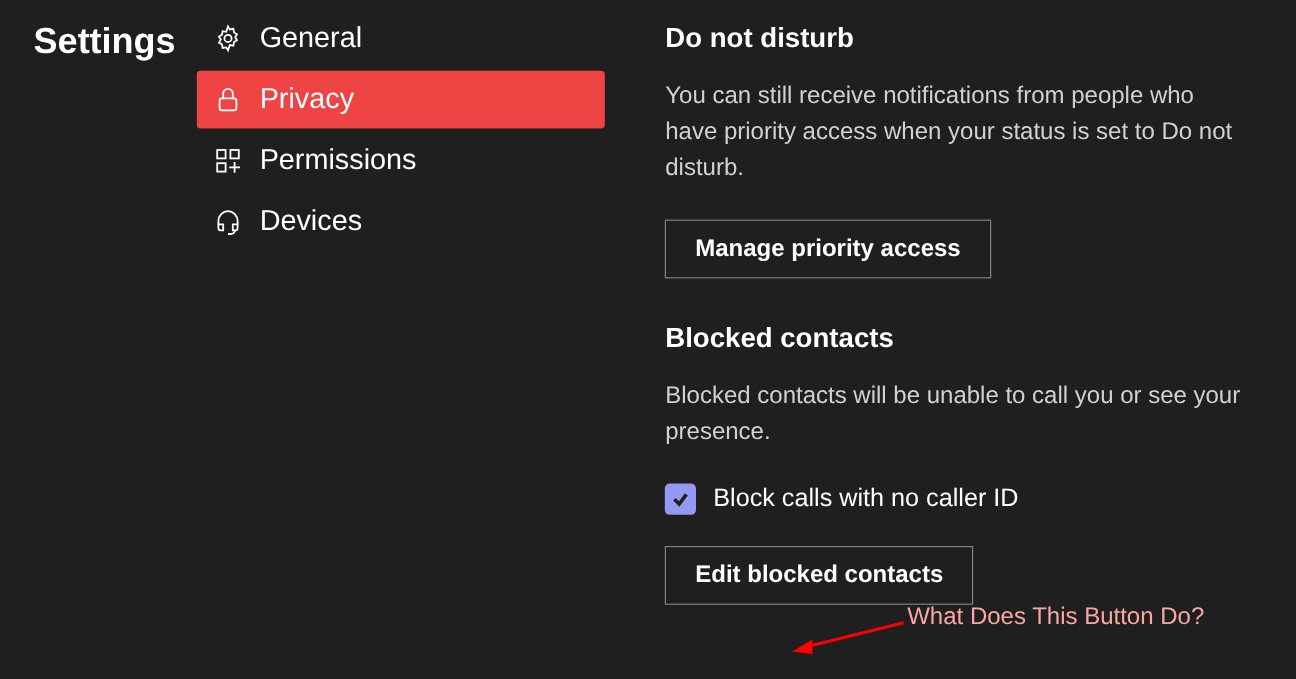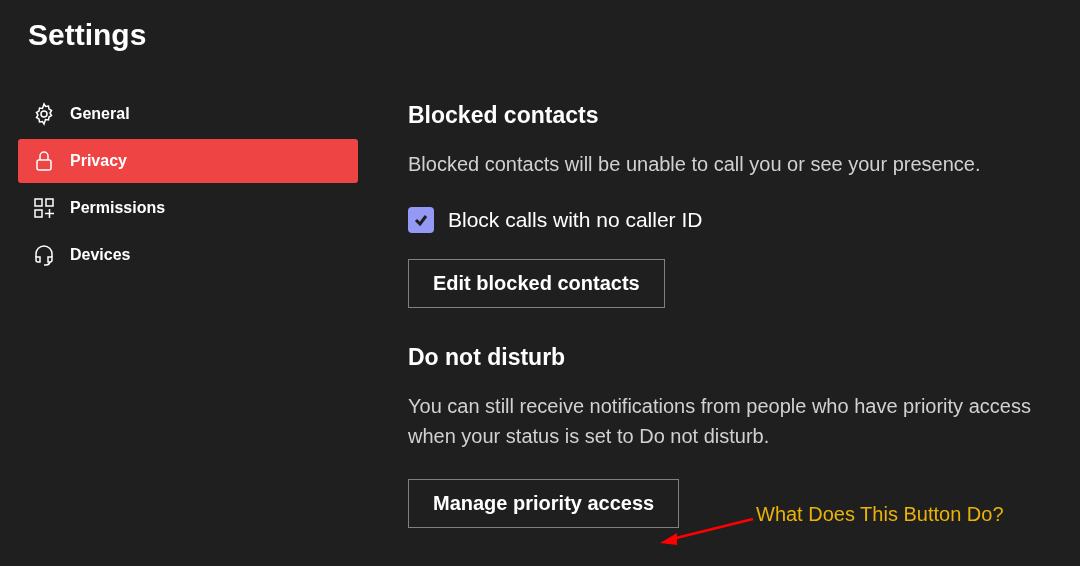"Settings" .container { flex-direction: column -> row }
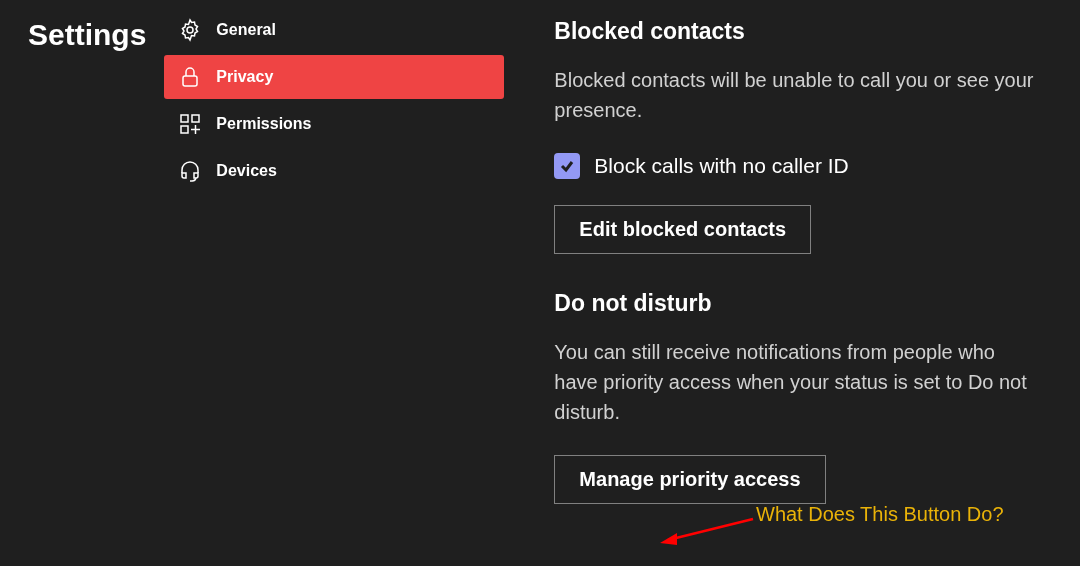"General" .sidebar-item .label { font-size: 16px -> 24px; font-weight: 700 -> 400 }
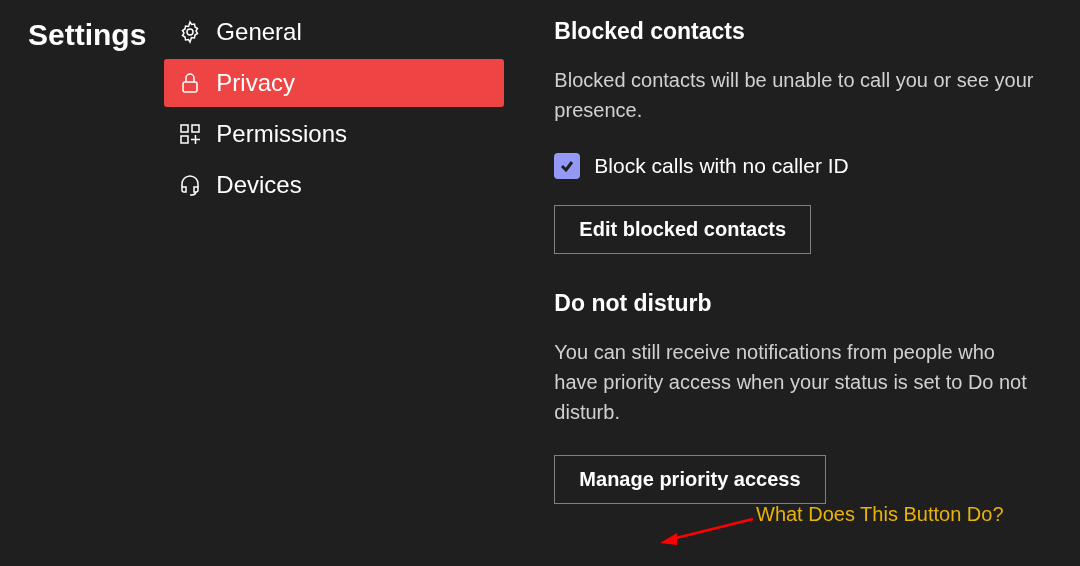"Blocked contacts" section.section { order: before "Do not disturb" -> after "Do not disturb" }
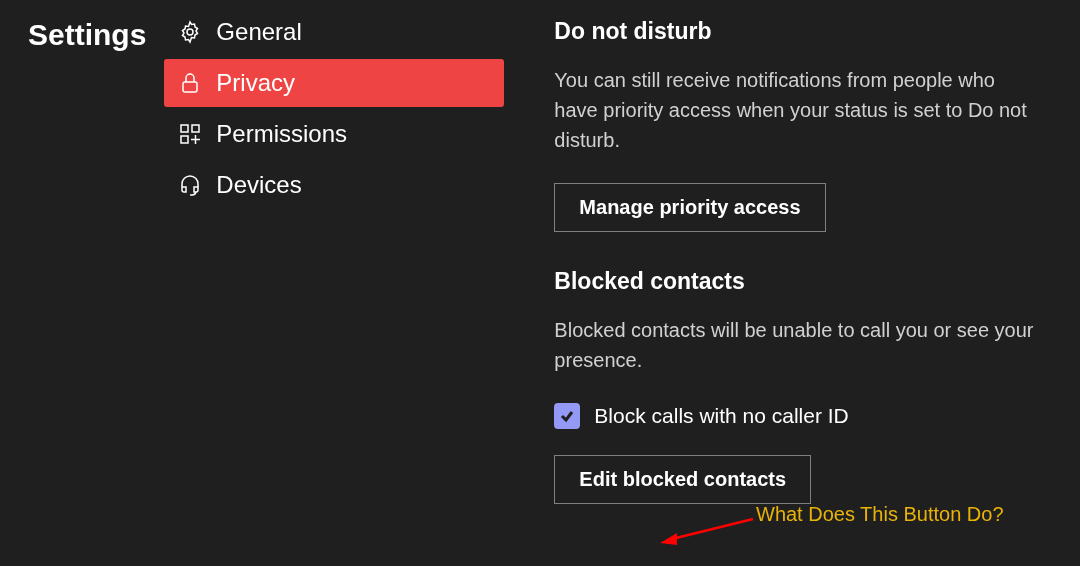"What Does This Button Do?" .annotation { color: #eab308 -> #fca5a5 }
